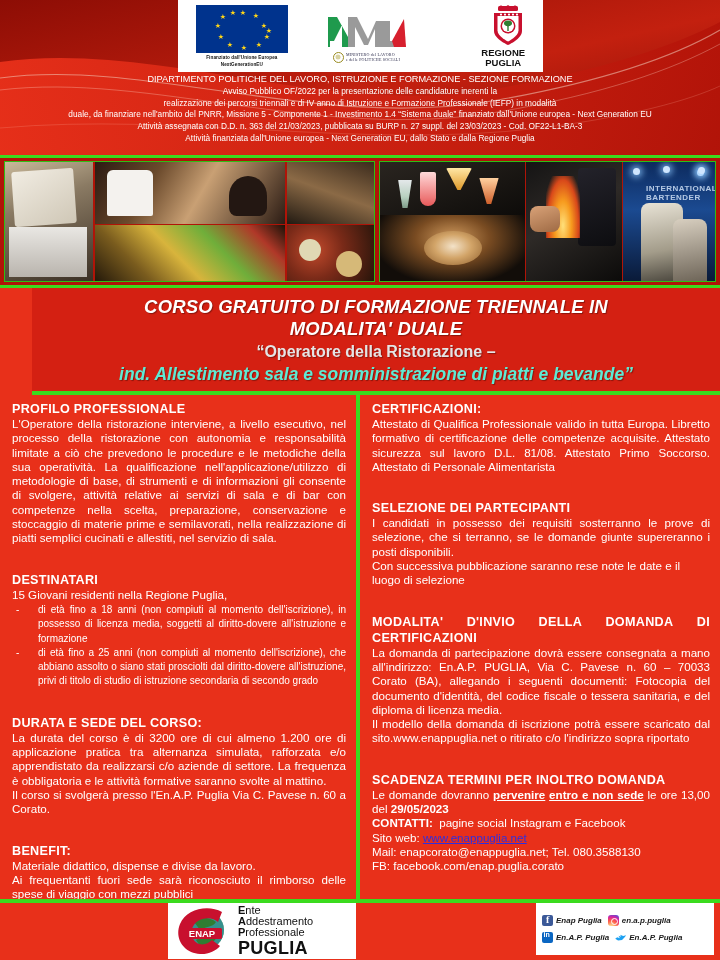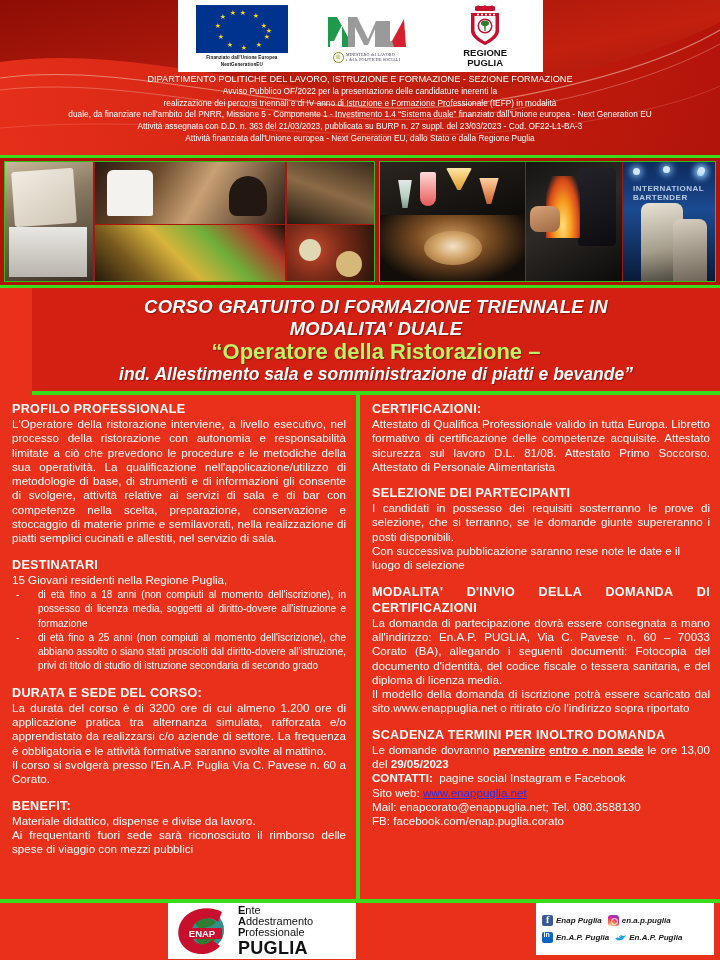"REGIONE" .reg-logo { align-items: center -> flex-end }
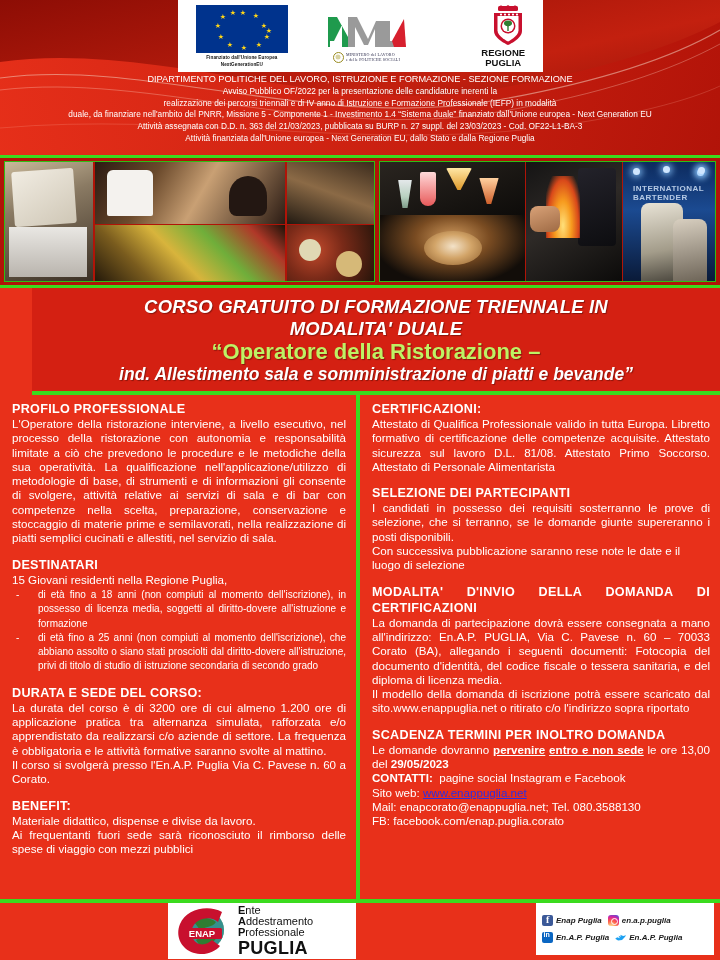"INTERNATIONAL BARTENDER" .pr-3 .bar-text { left: 10px -> 23px }
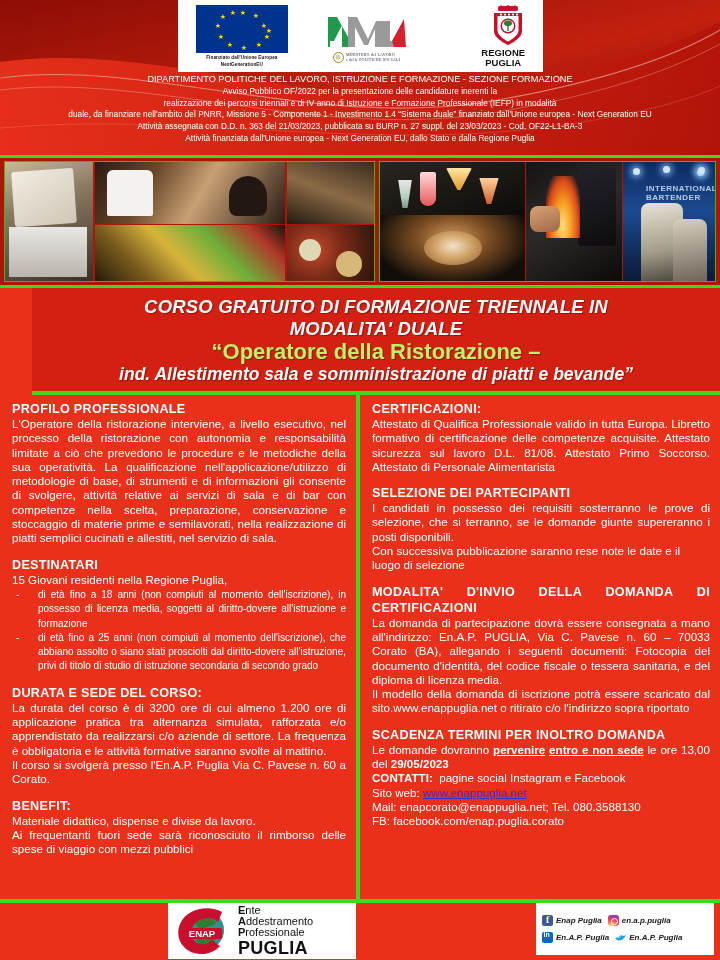"“Operatore della Ristorazione –" .title-sub1 { color: #bef264 -> #e5e5e5; font-size: 22px -> 16px }
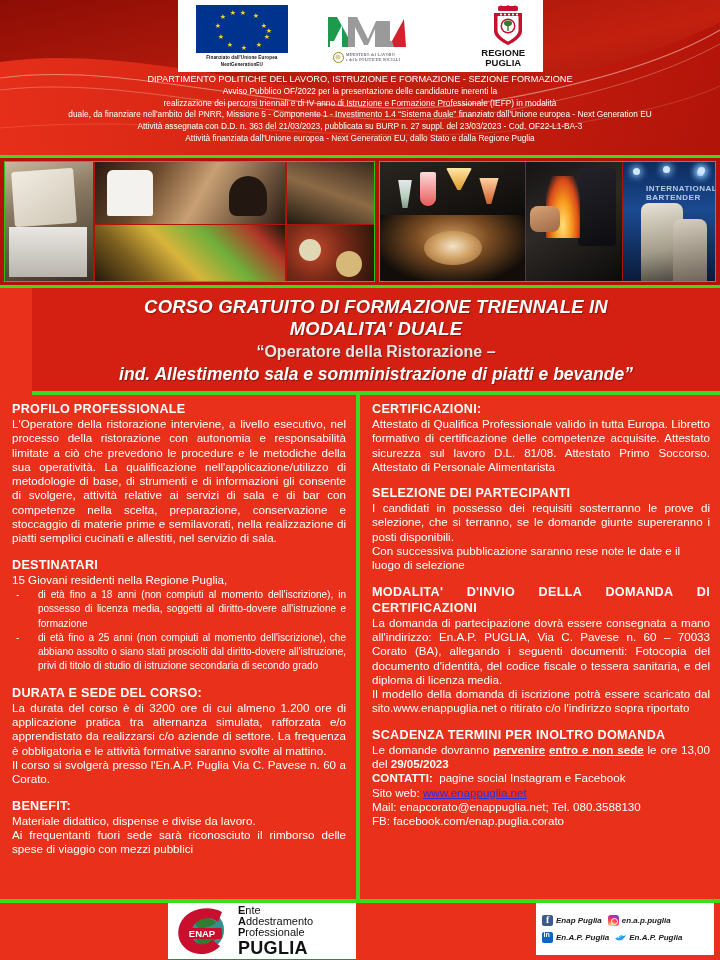"ind. Allestimento sala e" .title-sub2 { color: #ffffff -> #5eead4 }
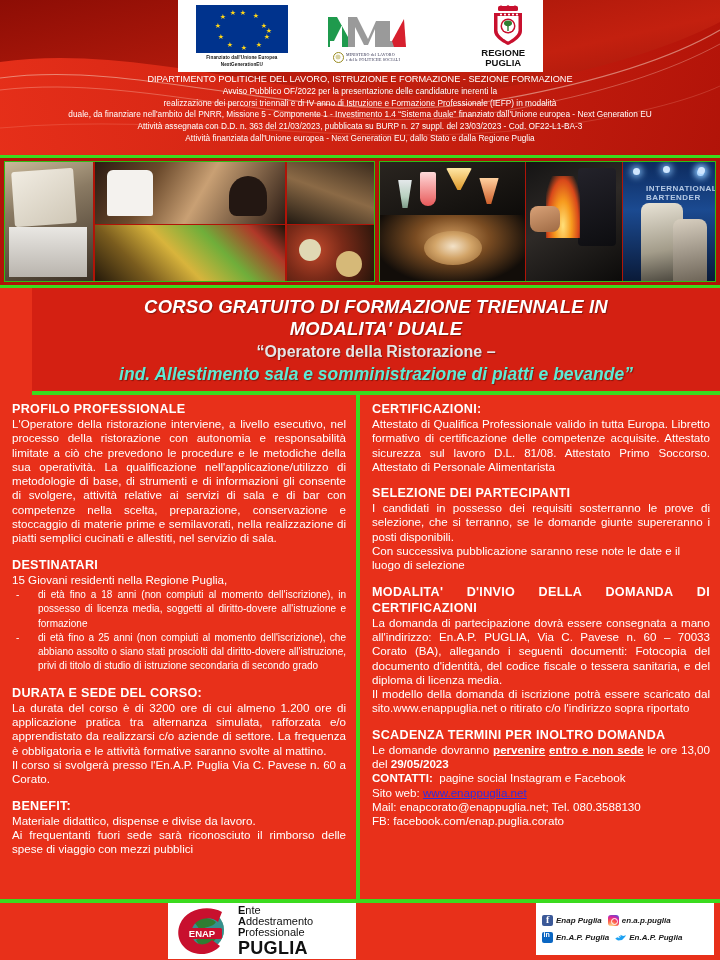"SELEZIONE DEI PARTECIPANTI" .sec-head.spaced { margin-top: 11px -> 26px }
